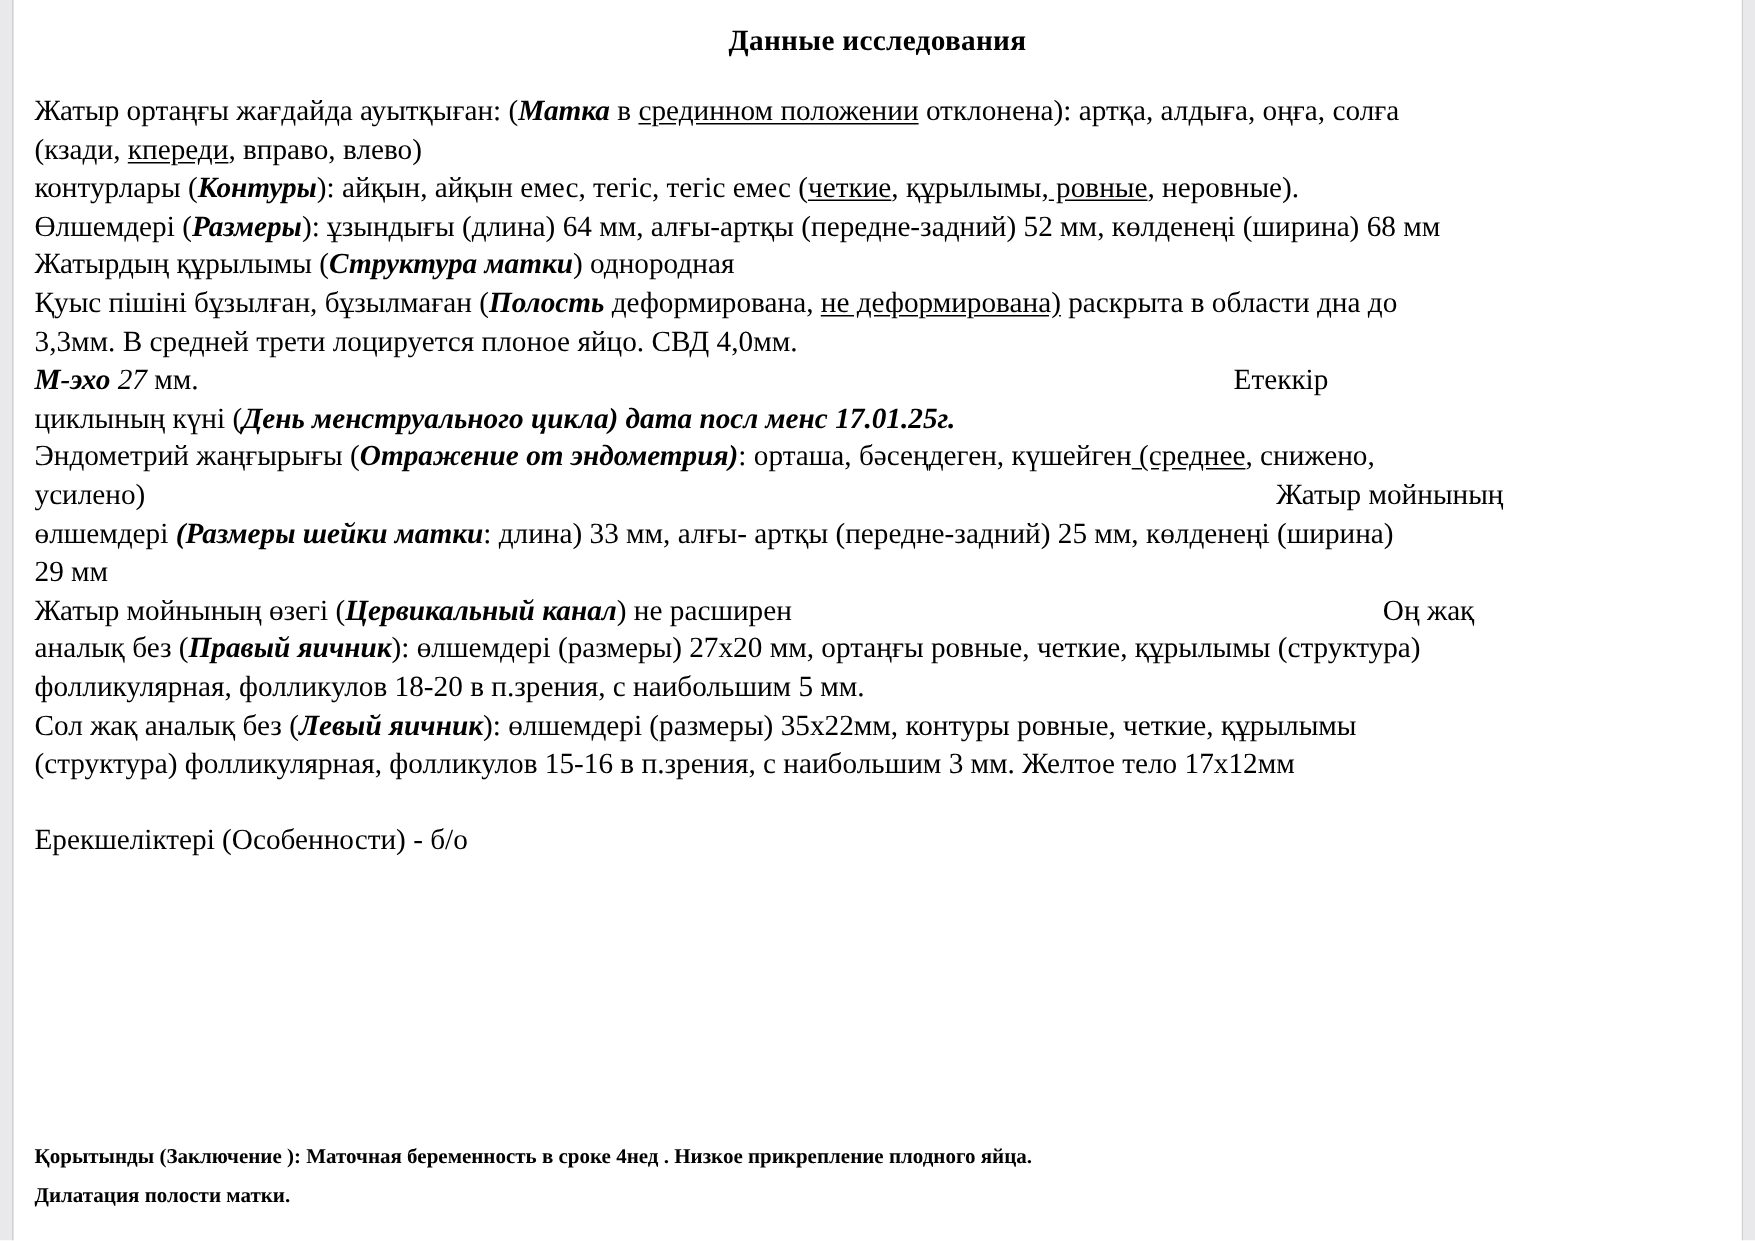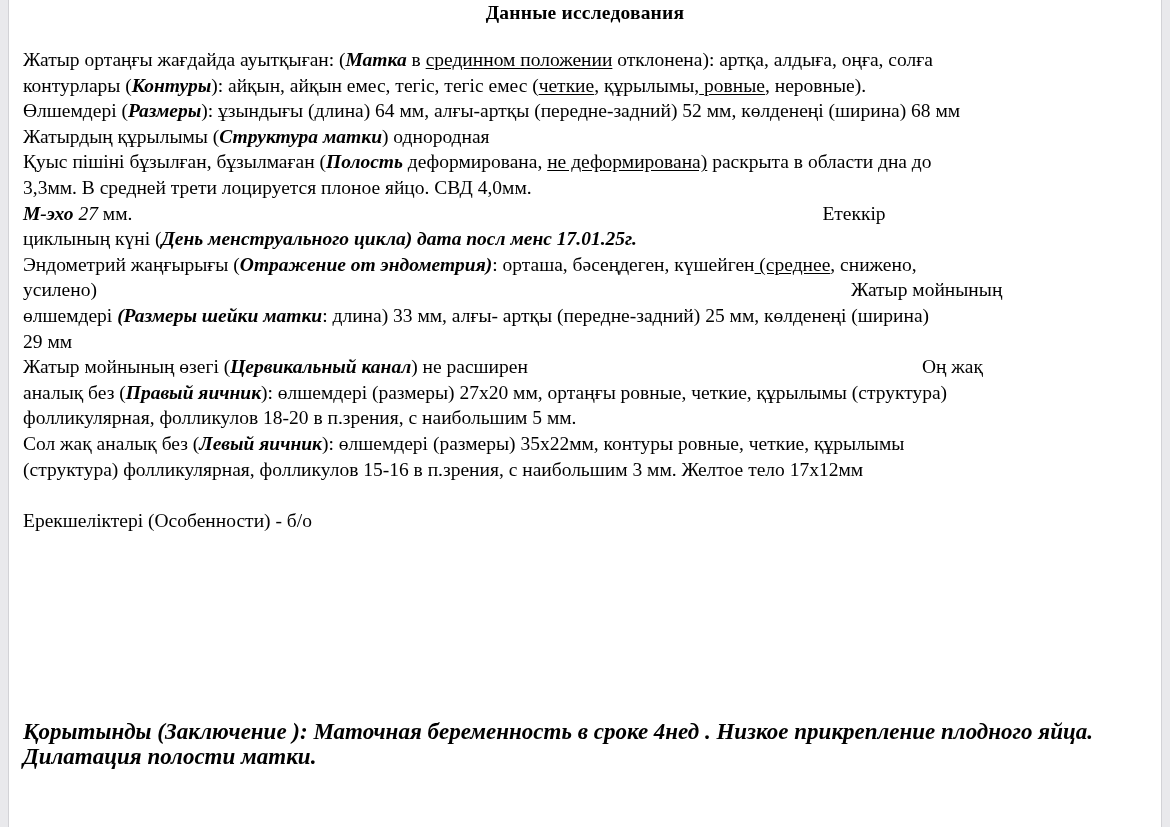"Данные исследования" .doc-title { margin: 1px 0 0 0 -> 16px 0 0 0 }
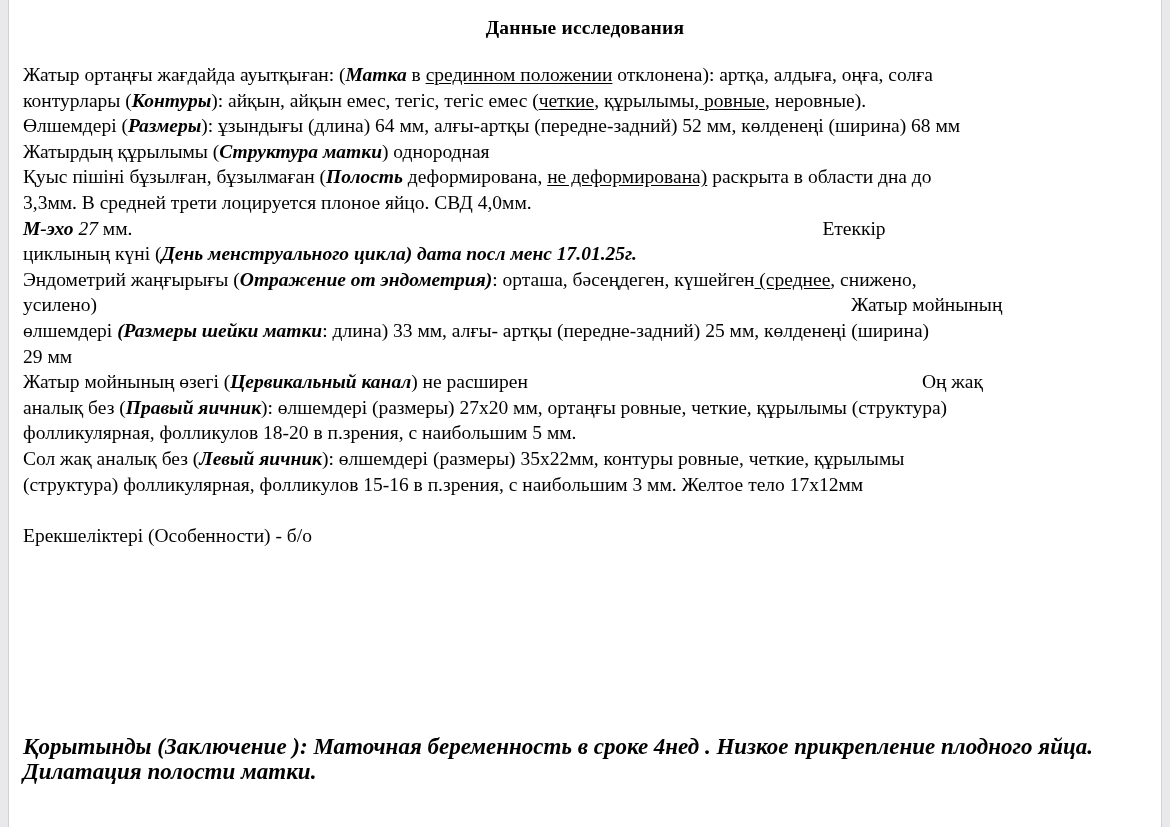"(кзади, кпереди, вправо, влево)" p.para { html: none -> <p><span>(кзади, </span><span>кпереди</span><span>, вправо, влево)</span></p> }
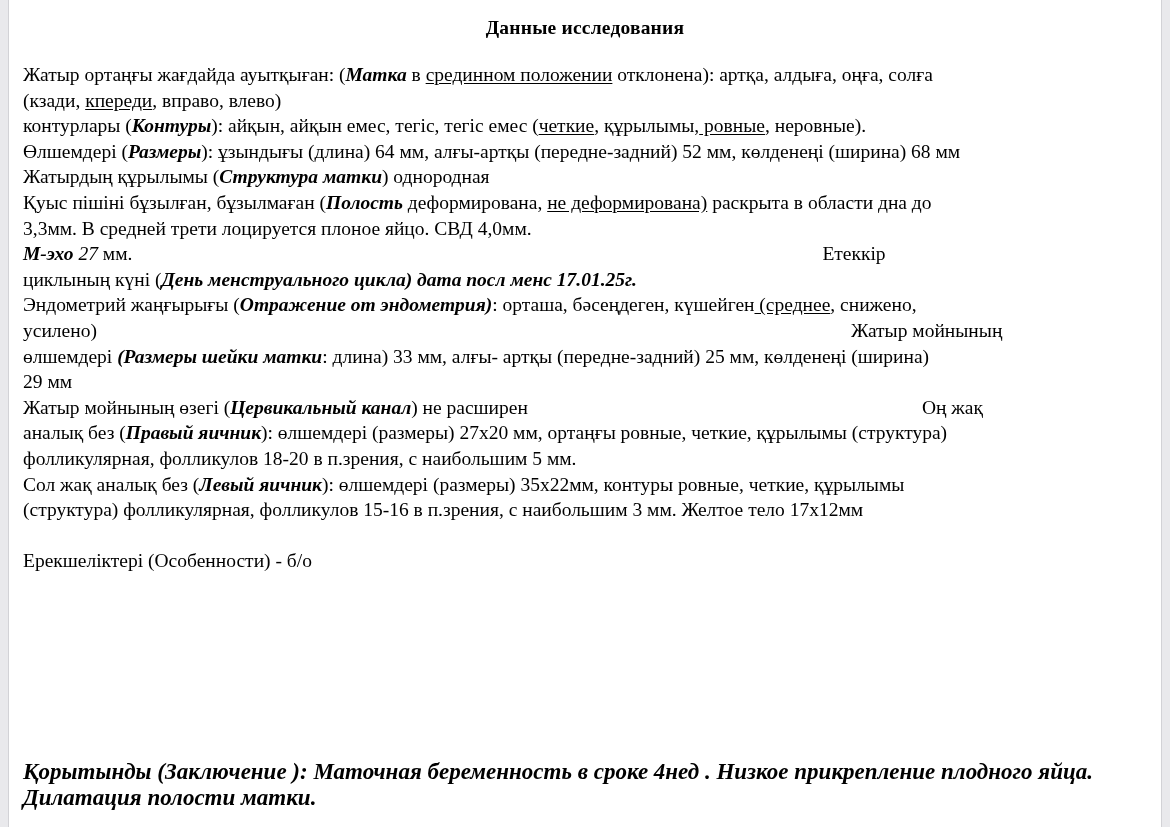"Қорытынды (Заключение ): Маточная" .conclusion { font-size: 23px -> 14px; font-style: italic -> none }
